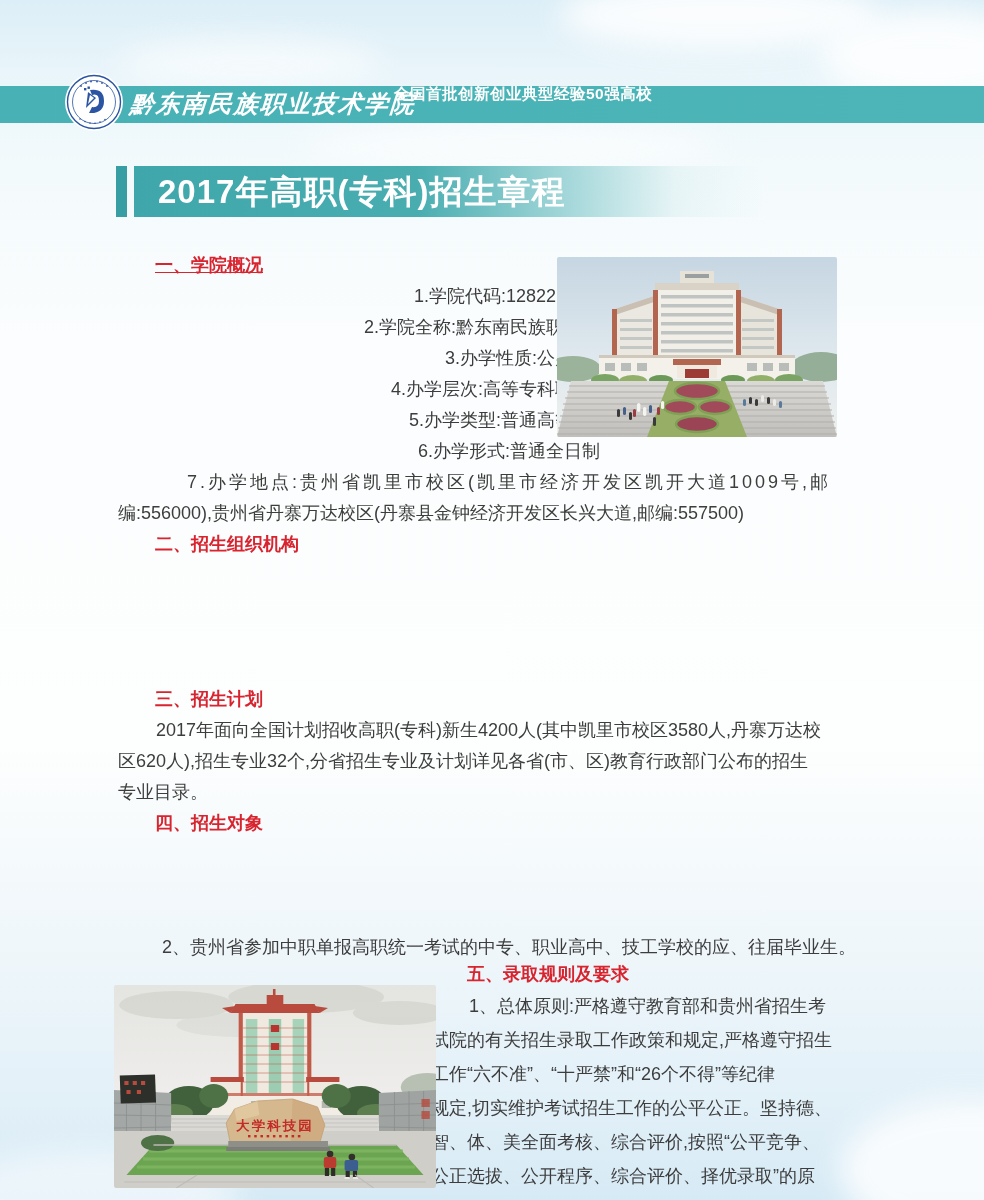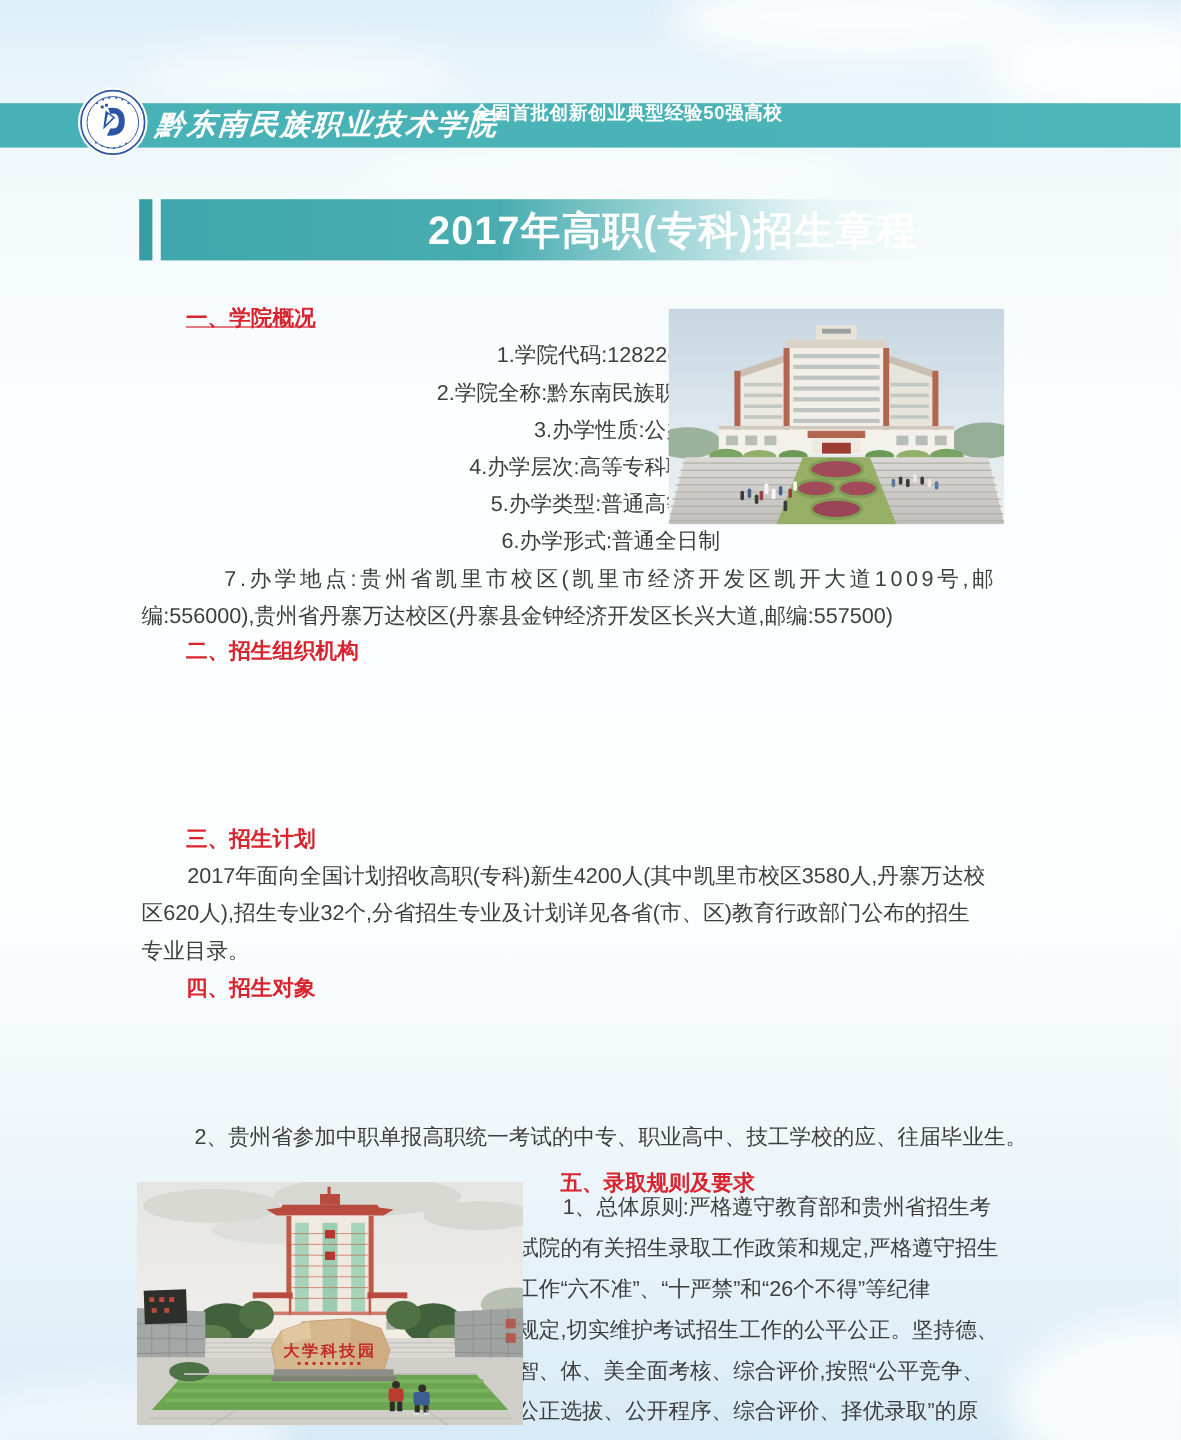"2017年高职(专科)招生章程" .banner { text-align: right -> none }
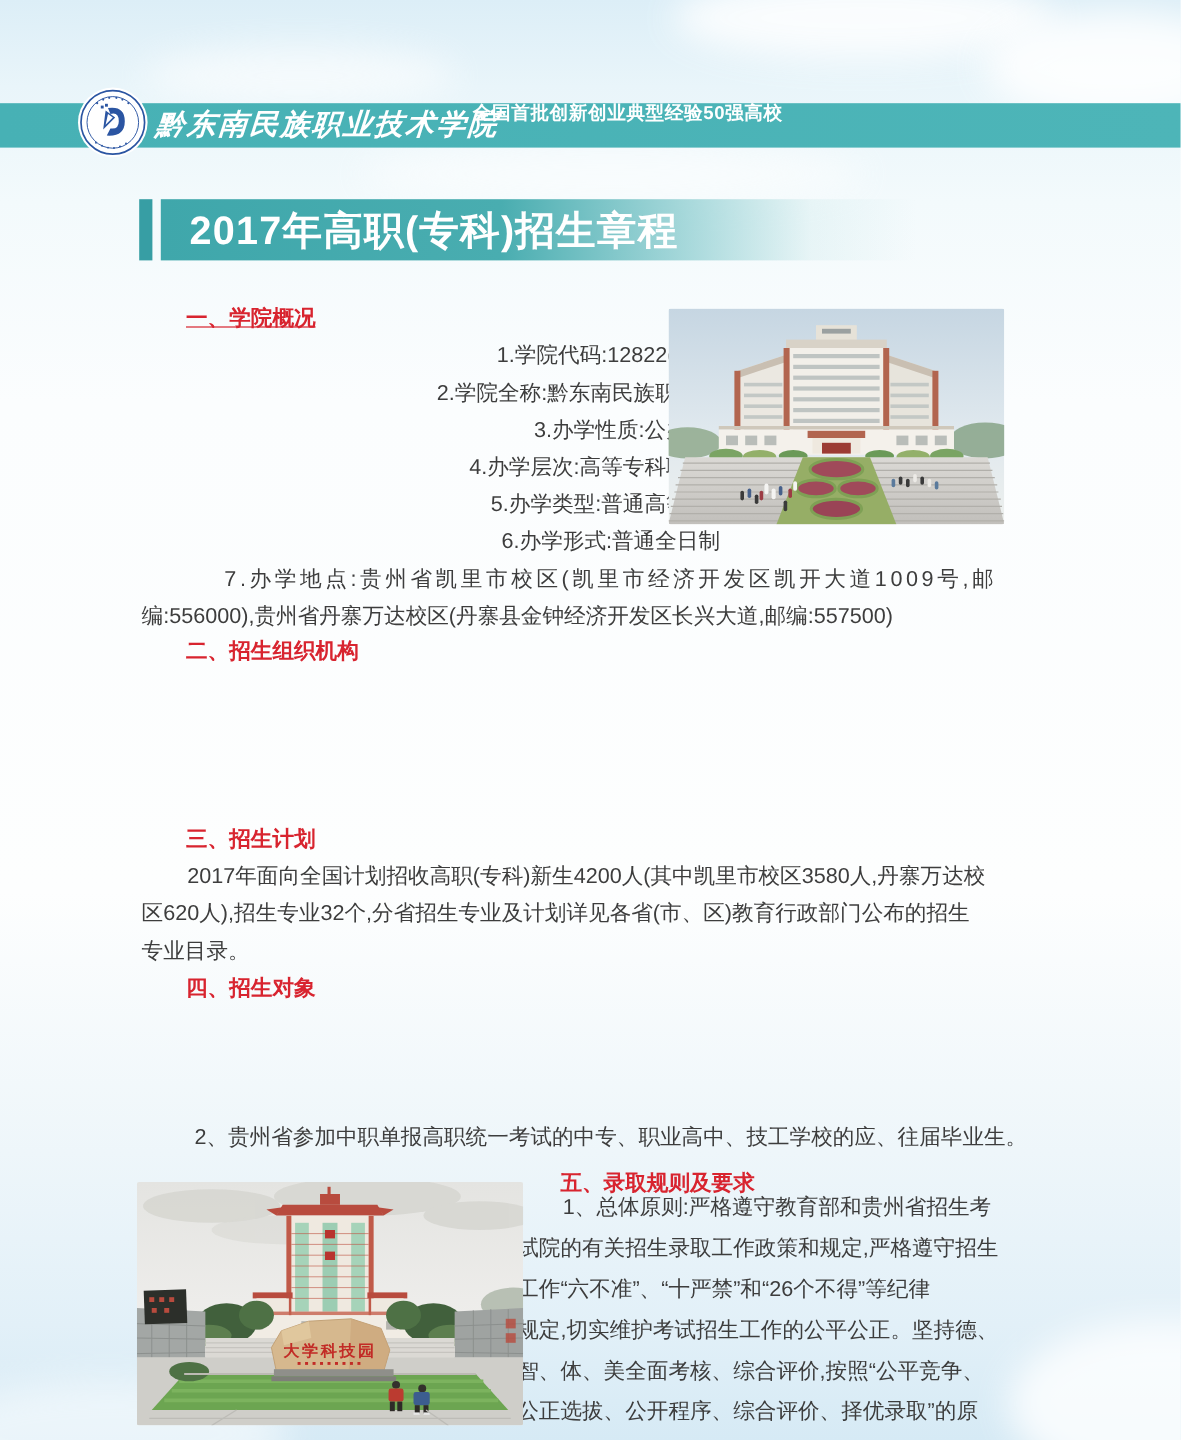"二、招生组织机构" div.heading { font-family: Liberation Mono, monospace -> none }
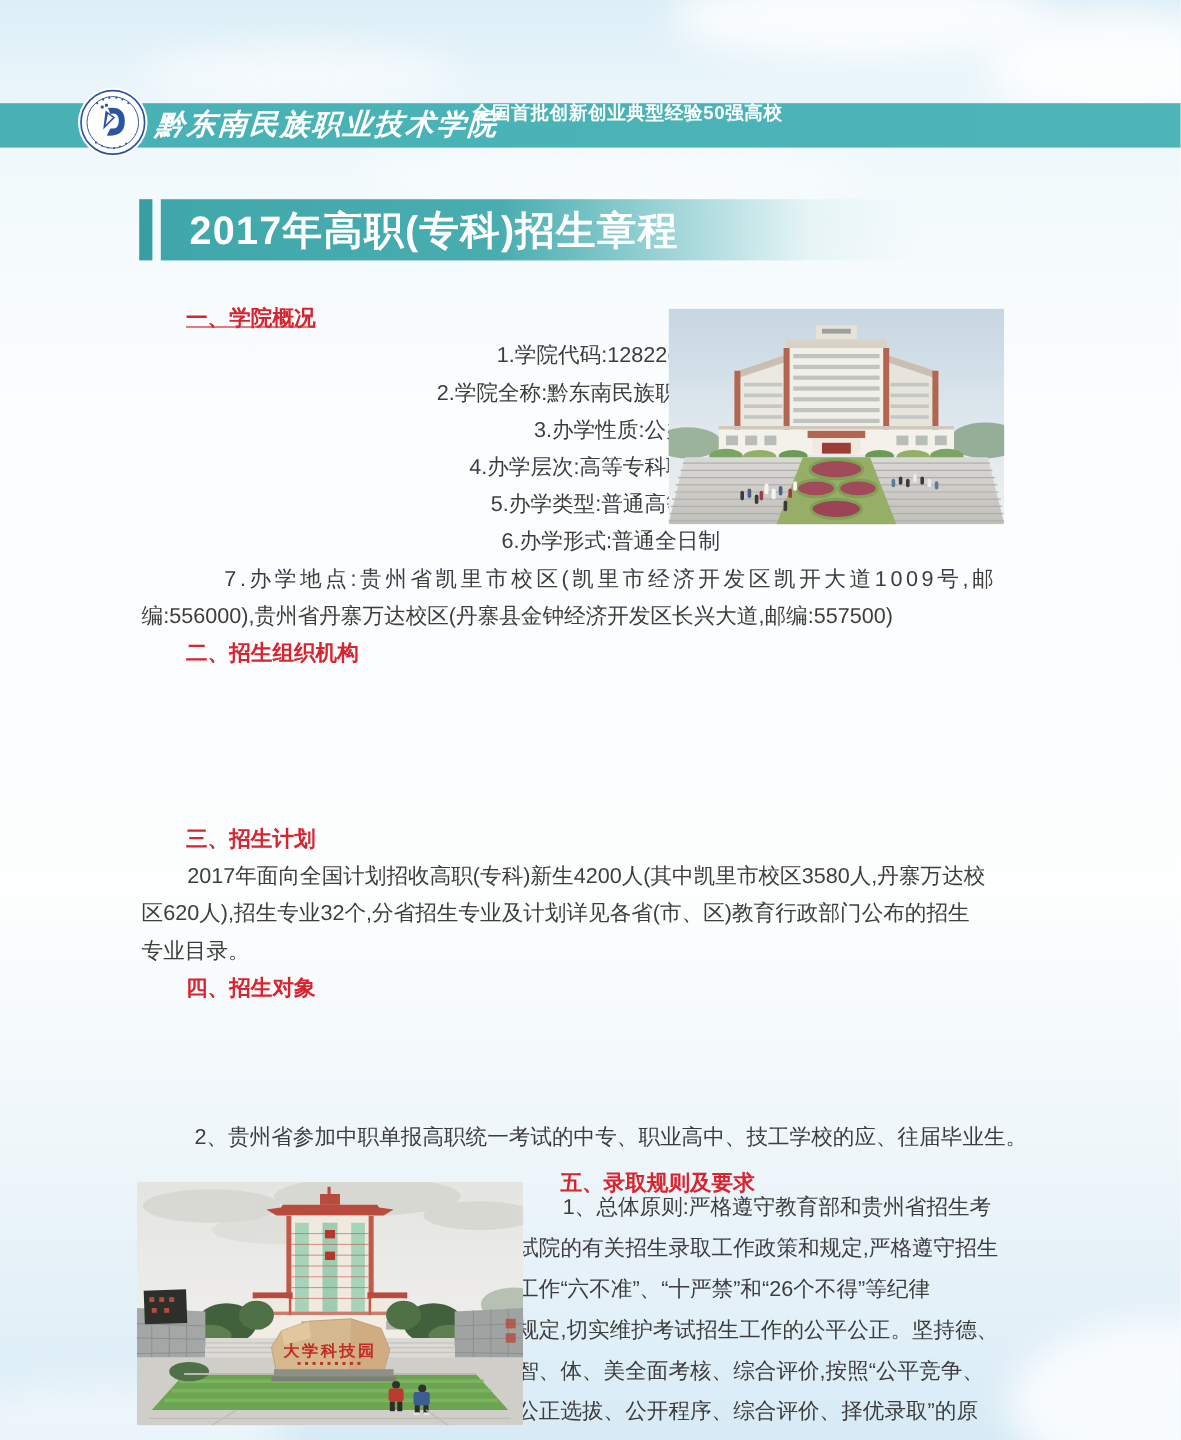"五、录取规则及要求" div.heading { margin-top: 12px -> none }
